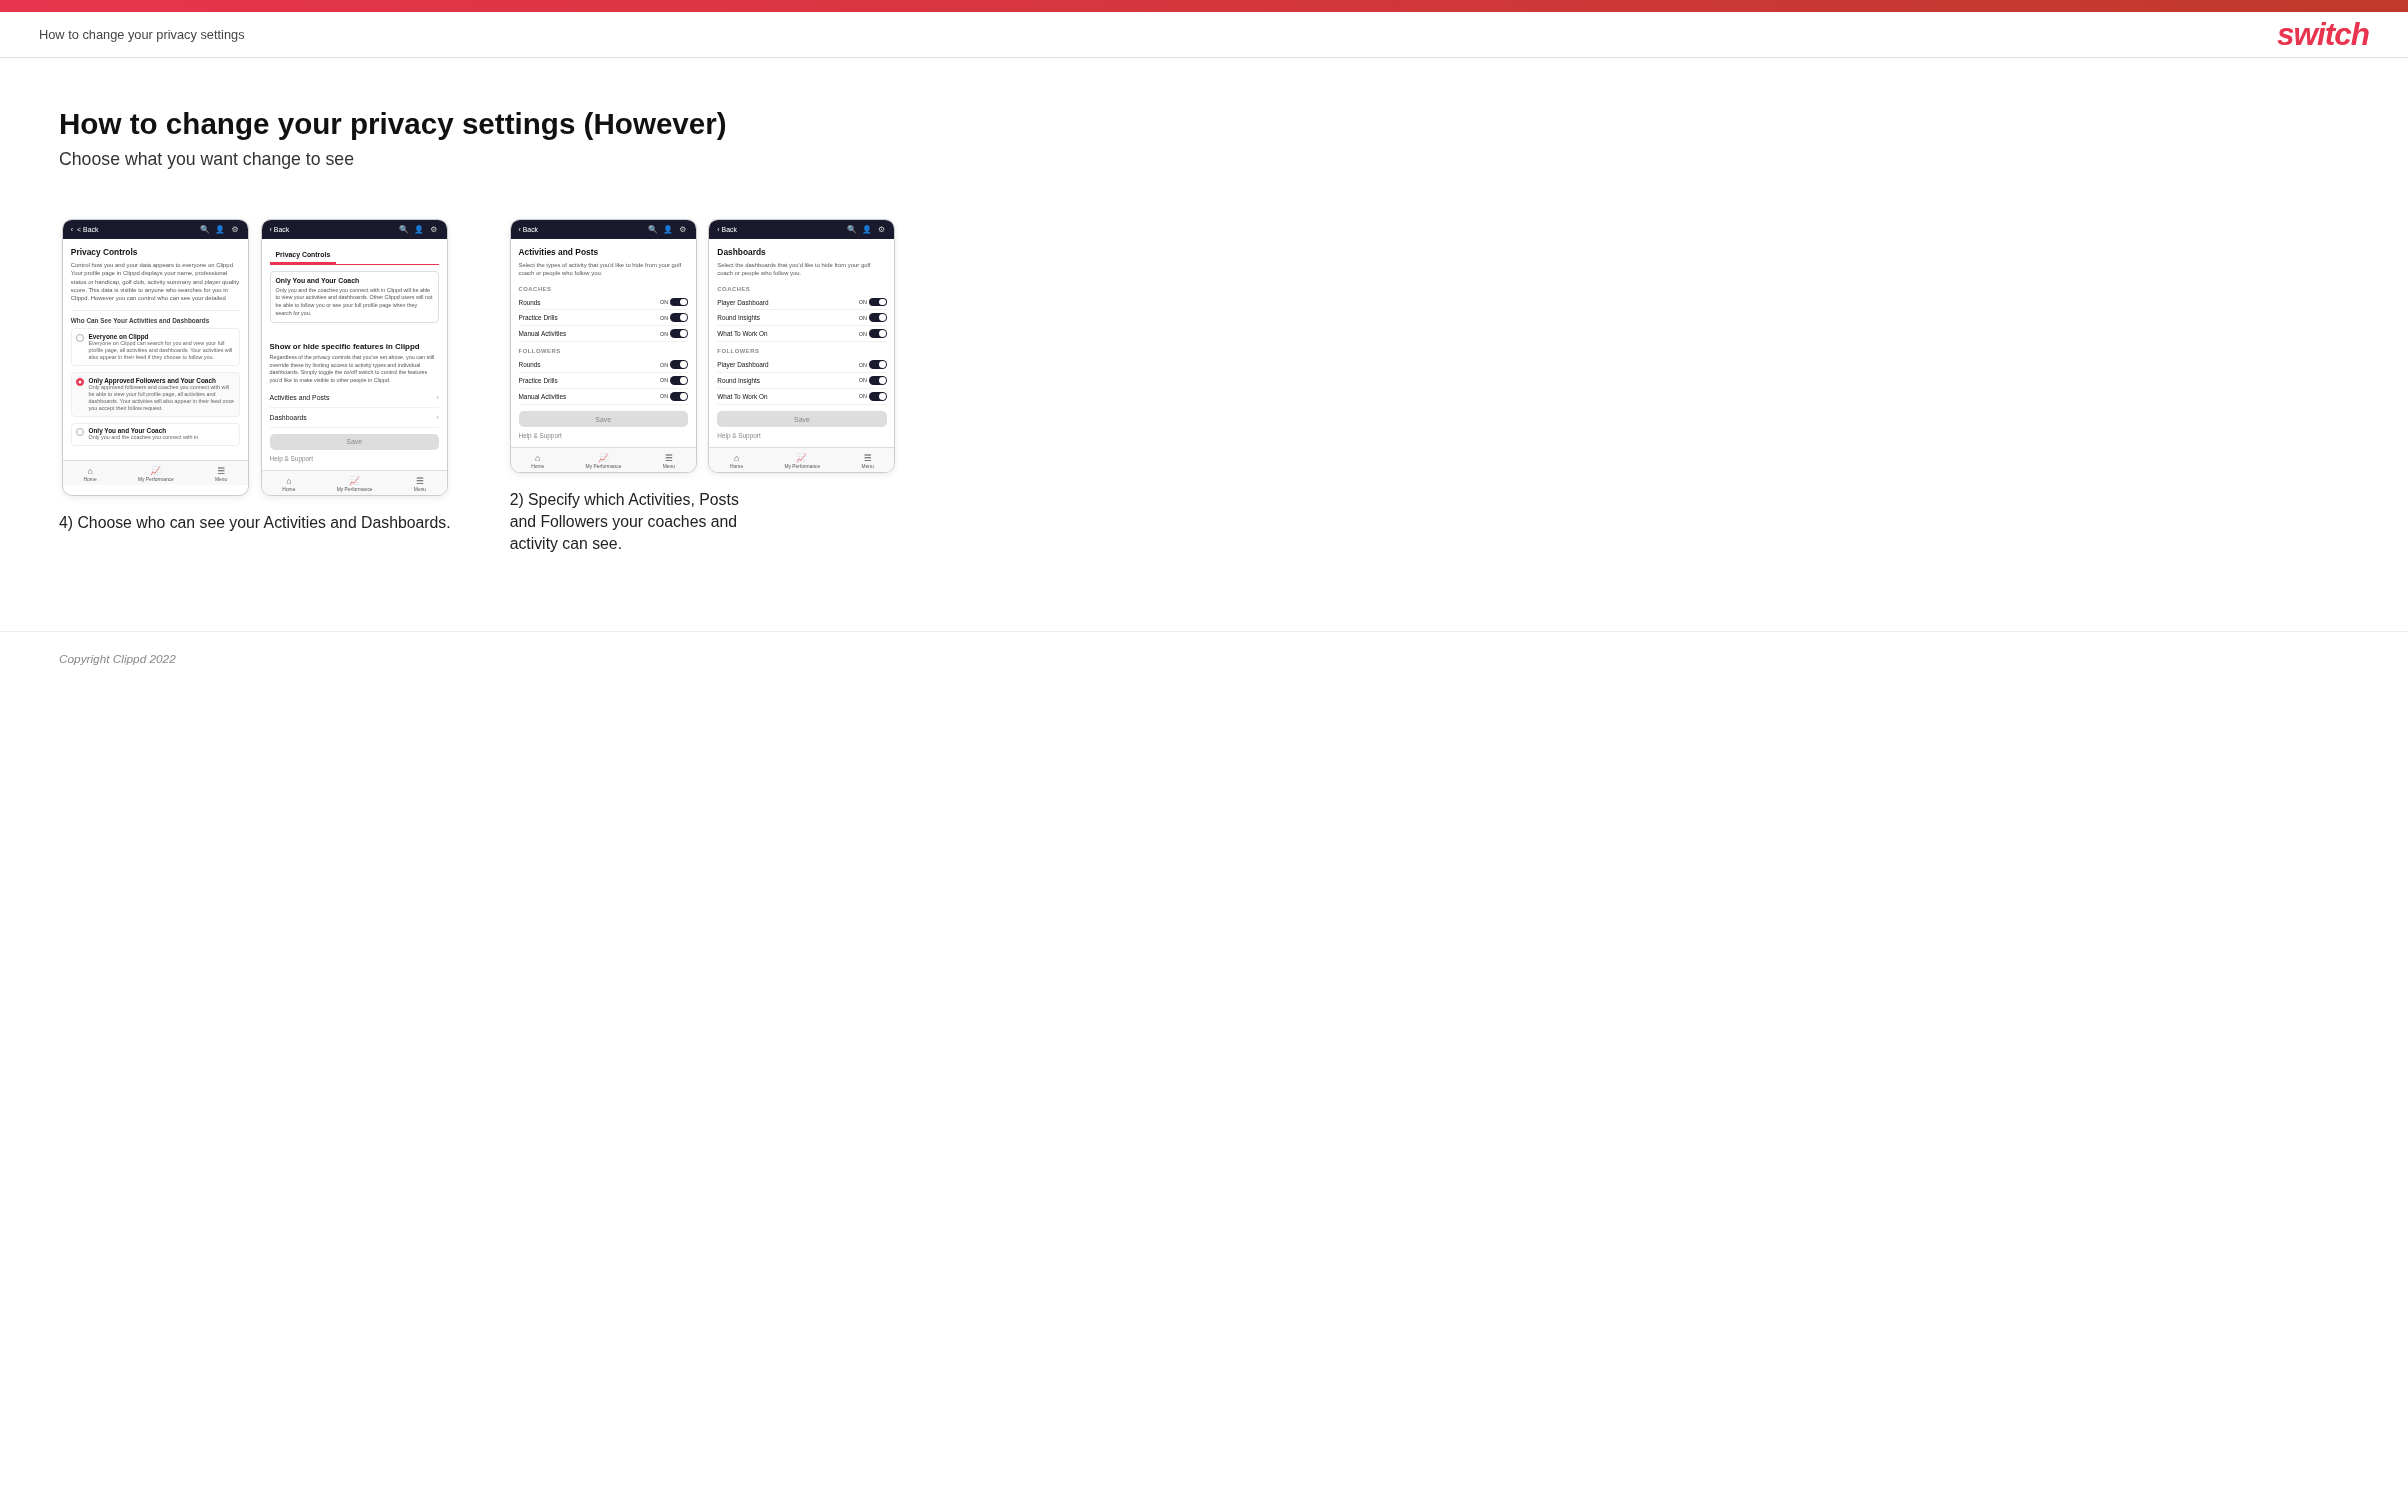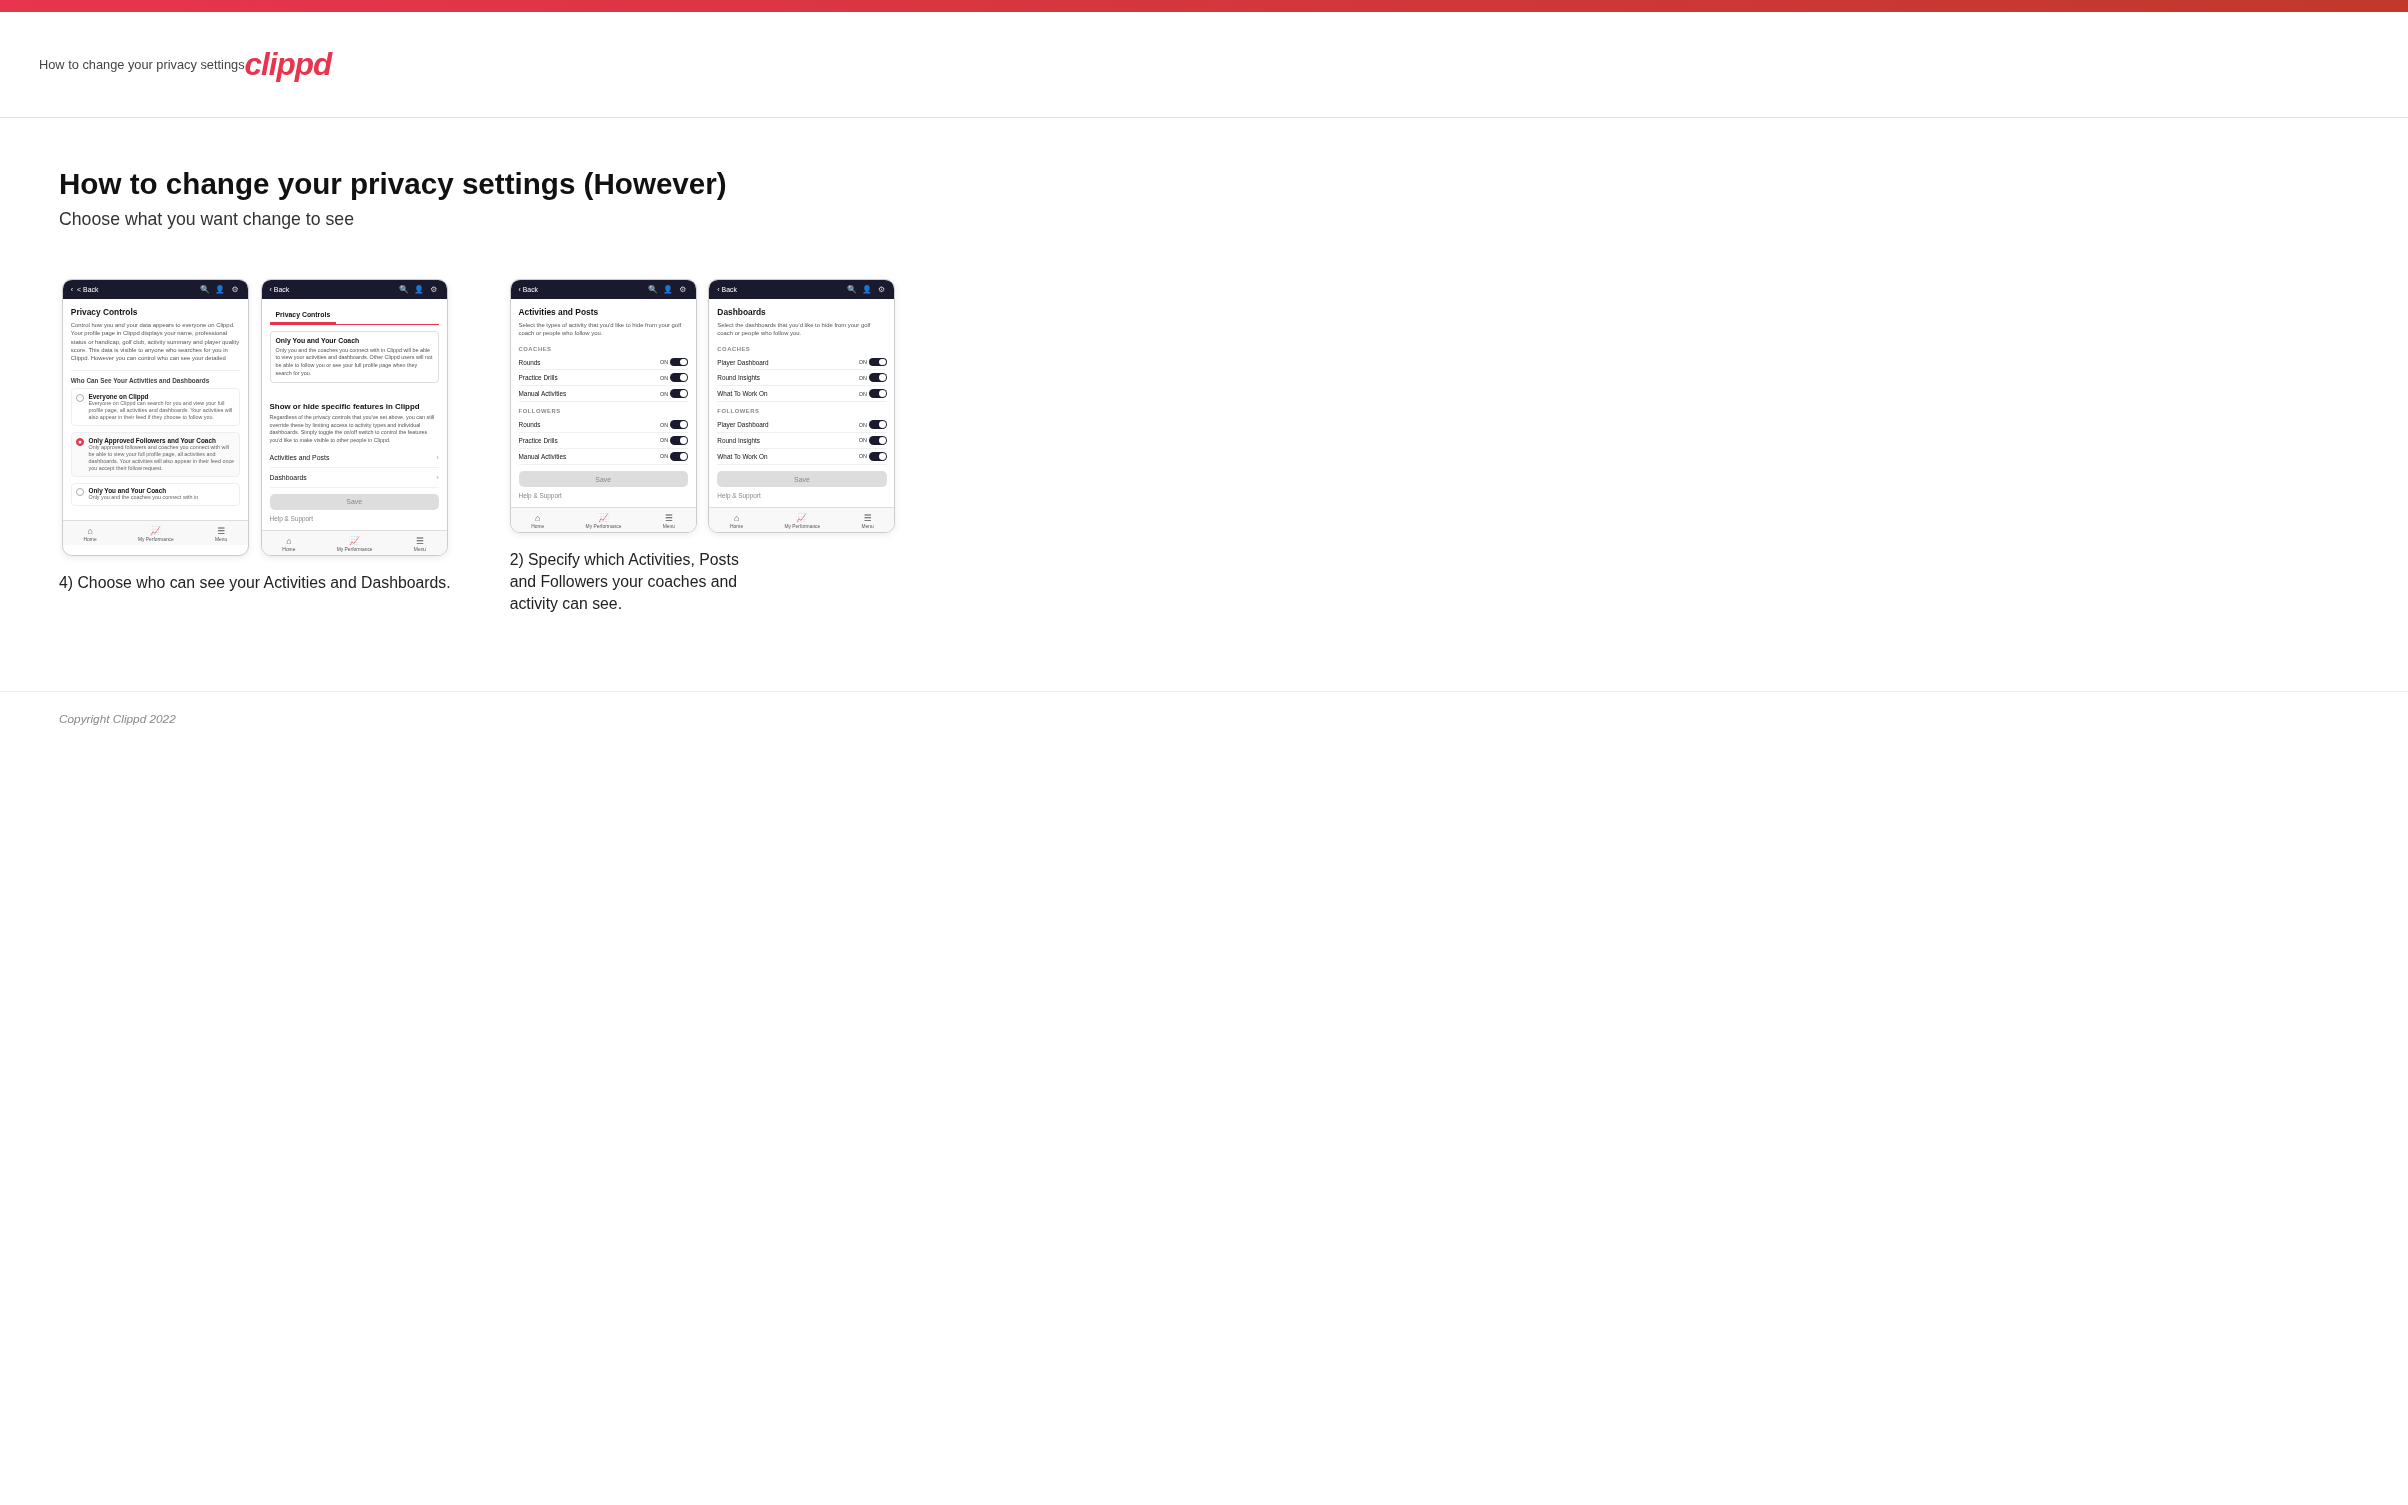"How to change your privacy settings" .header { justify-content: flex-start -> space-between; padding: 34px 39px -> 4px 39px }
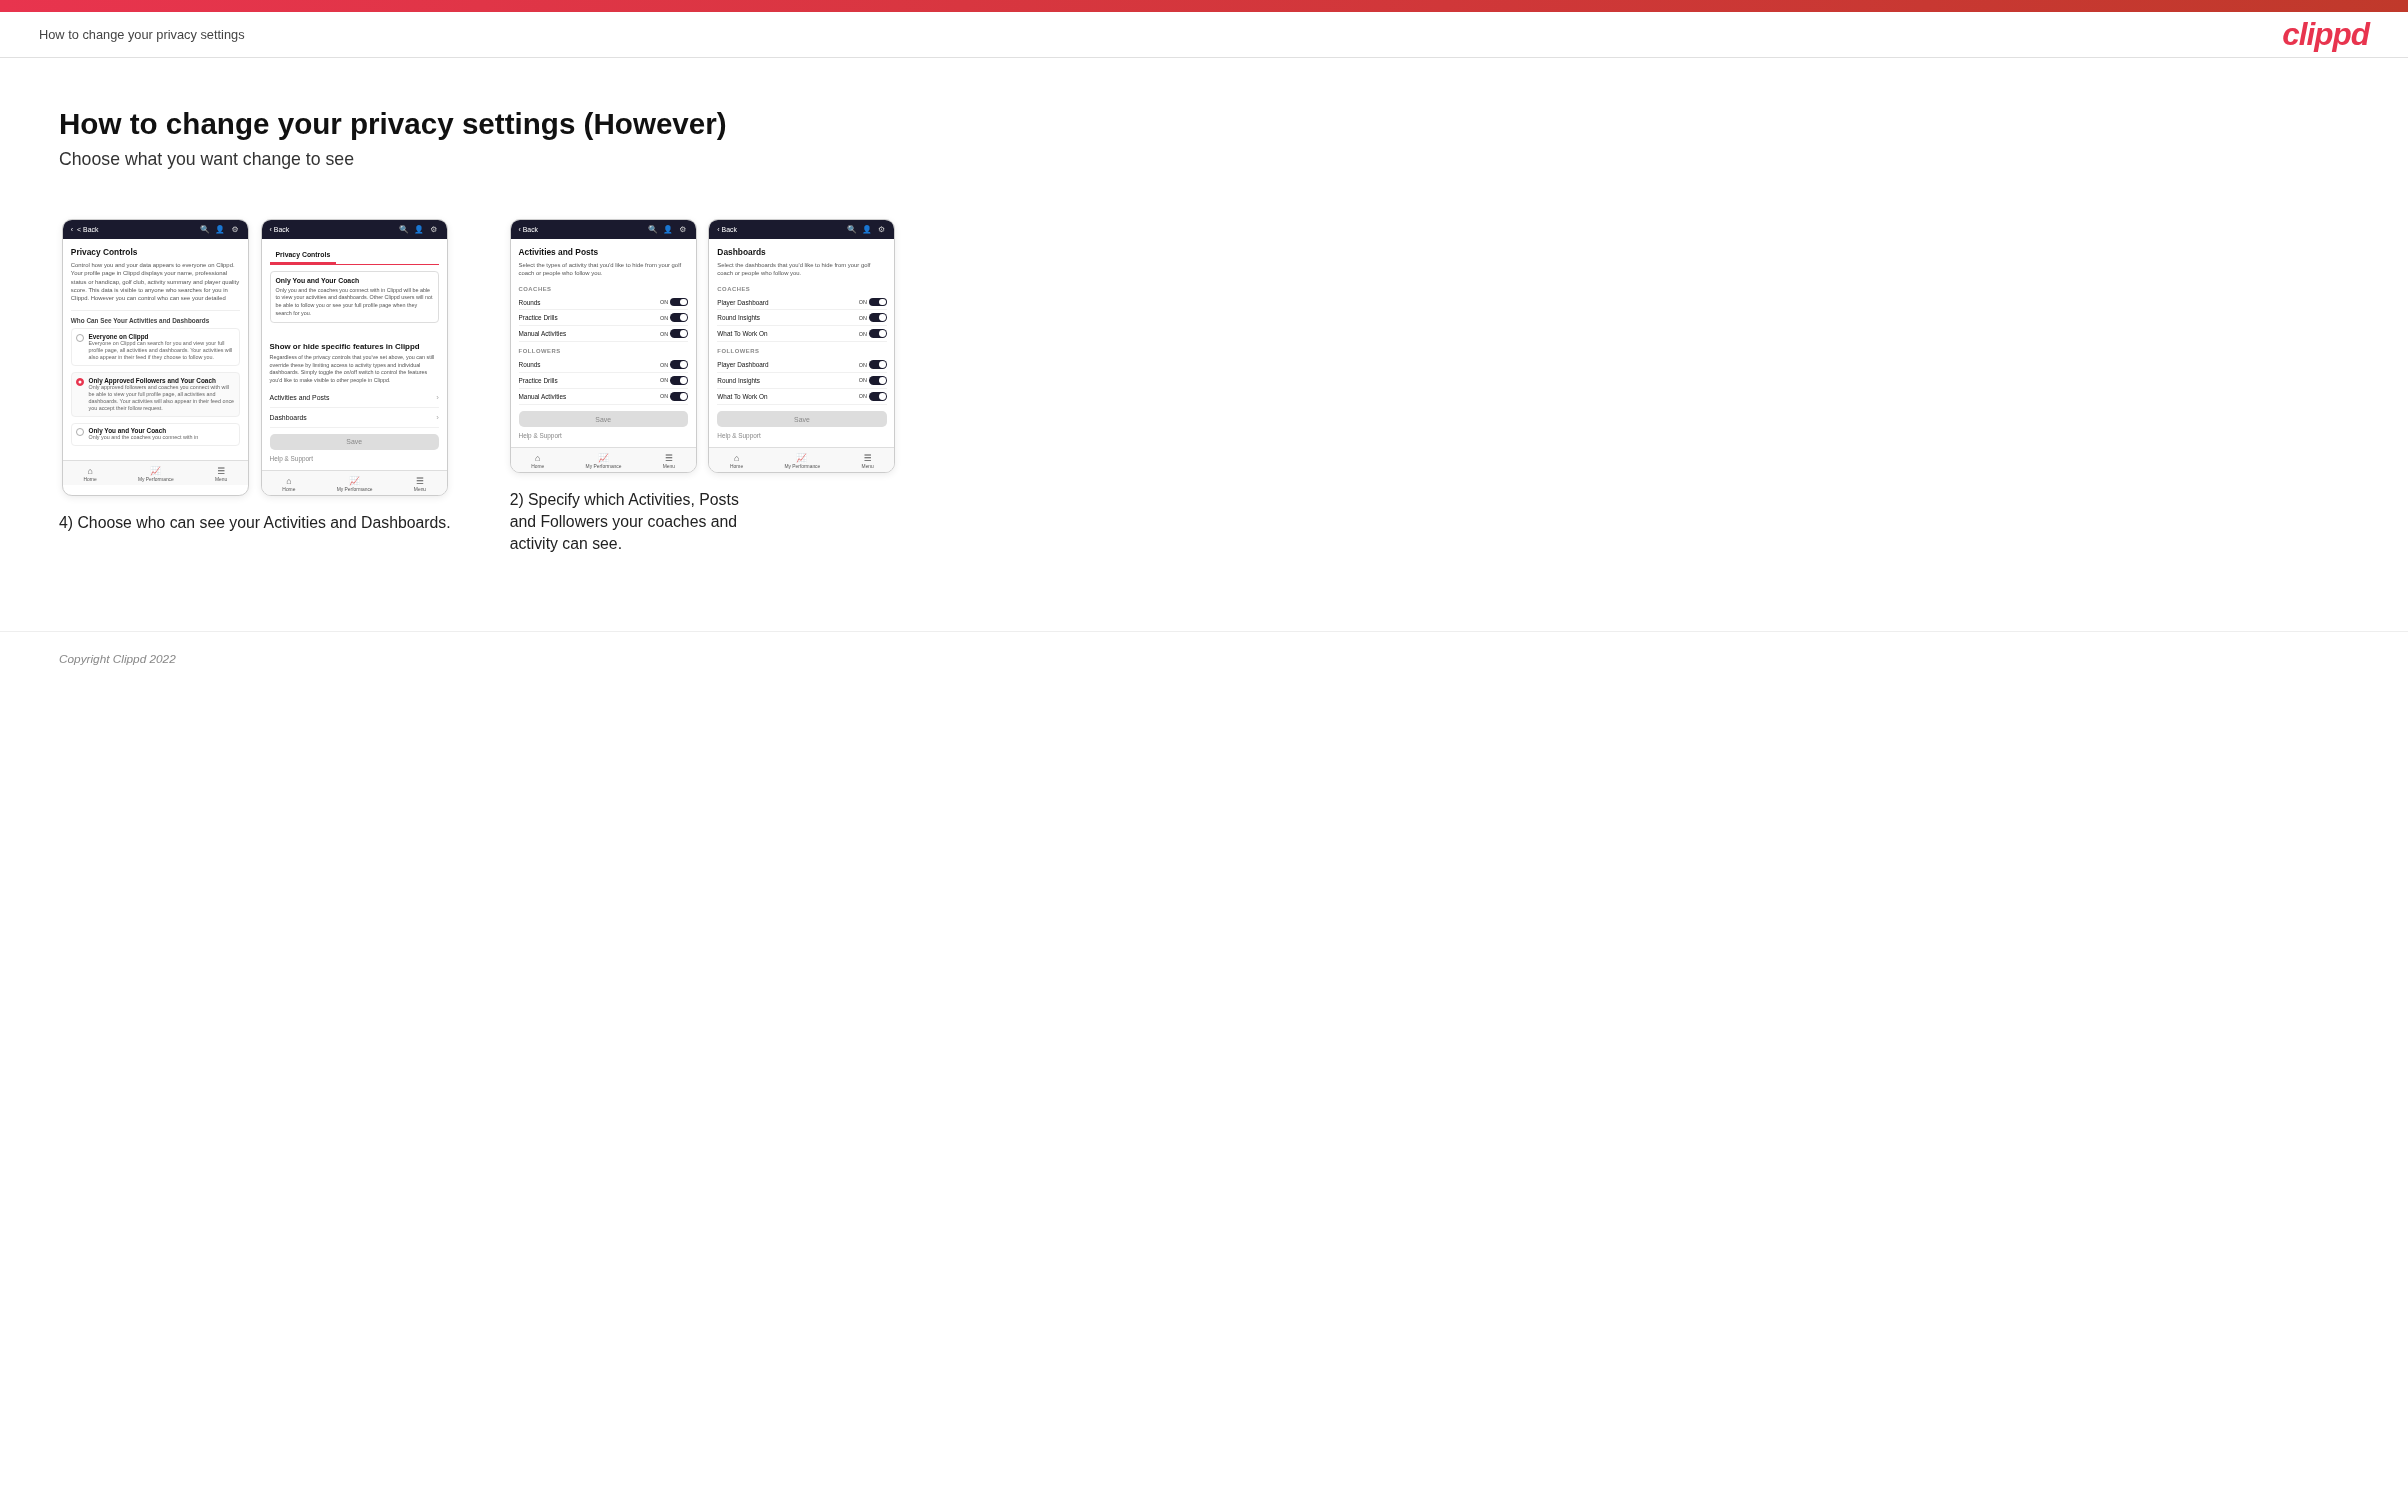"clippd" span.logo { text: clippd -> switch }
